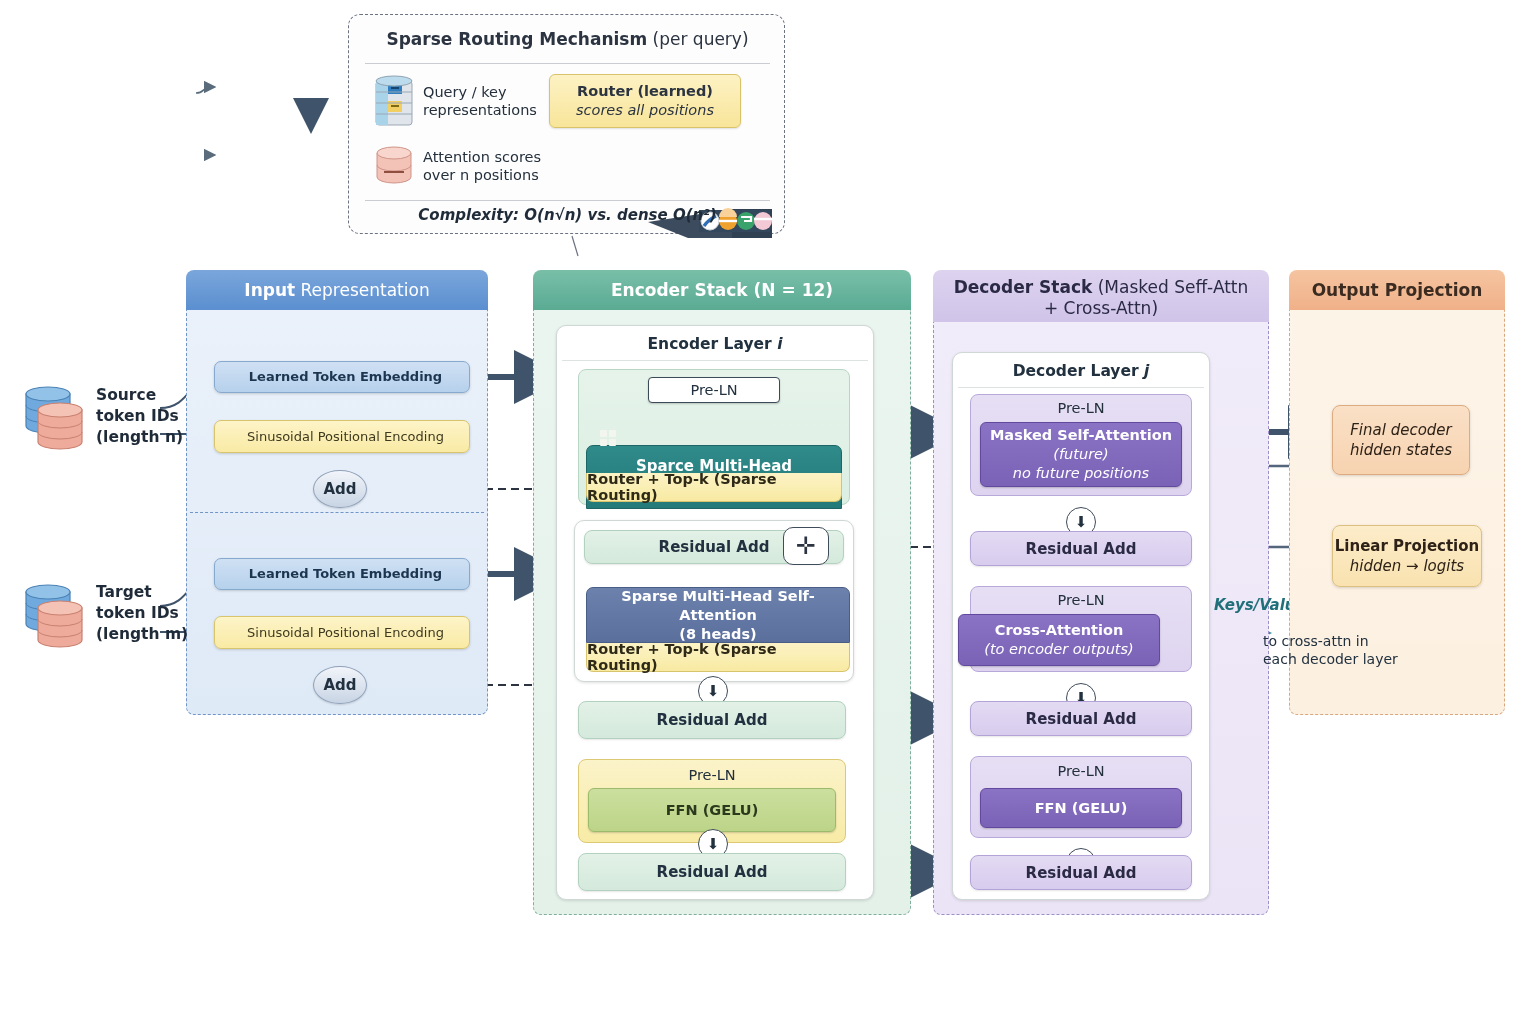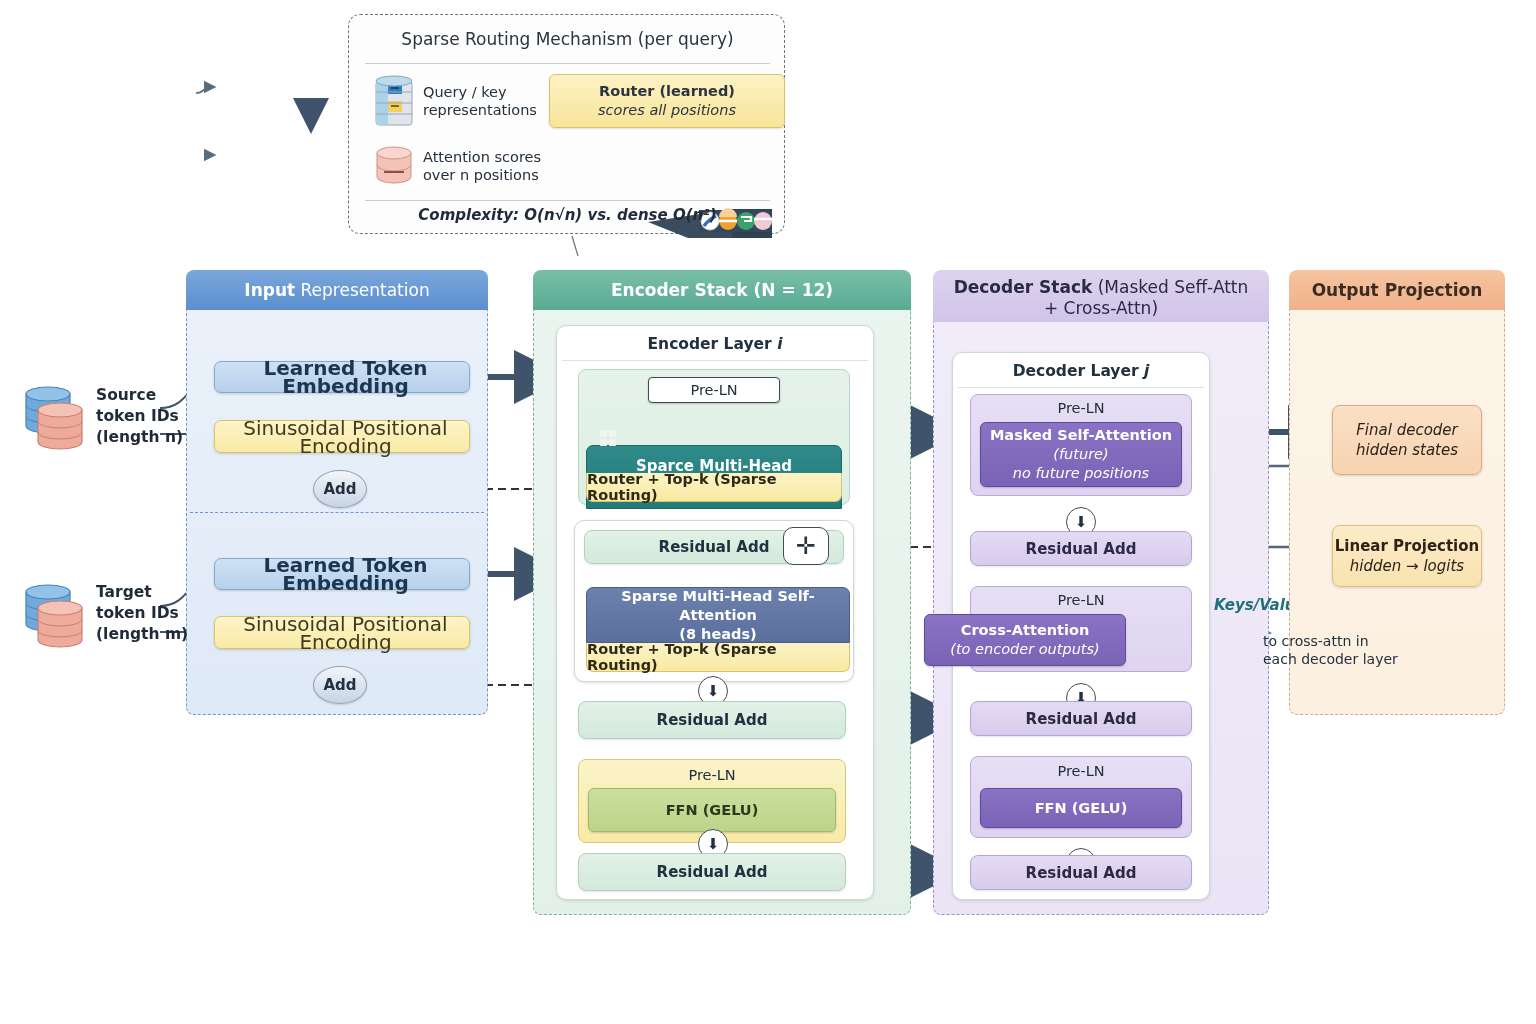"Sparse Routing Mechanism" #routing-title .b { font-weight: normal -> bold }
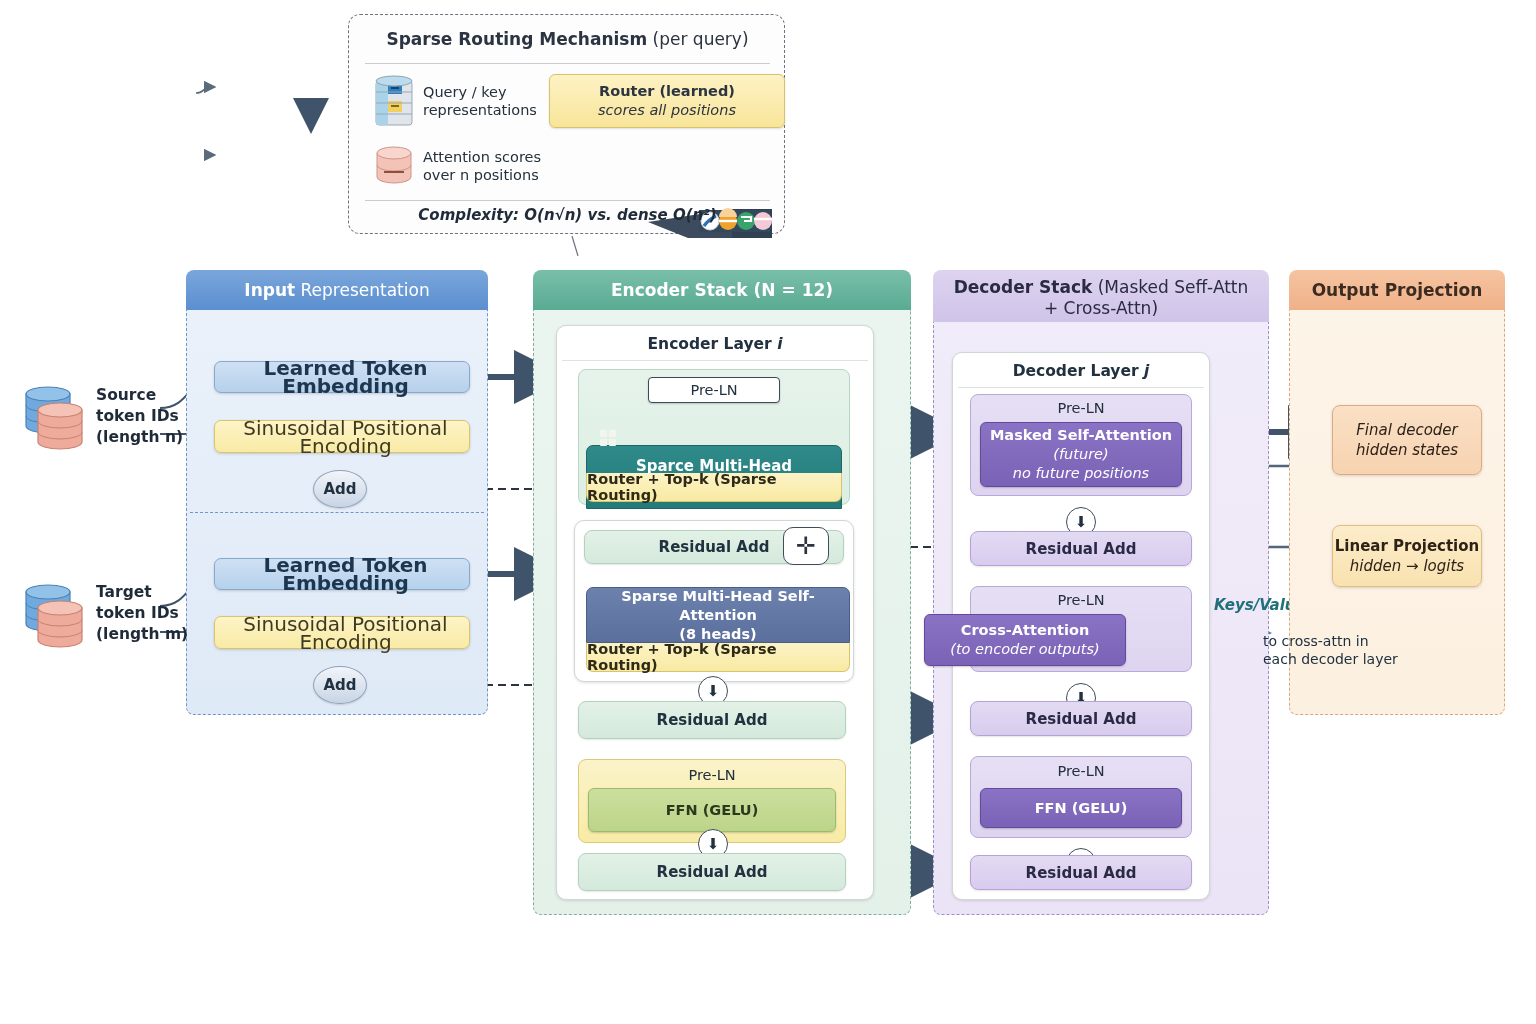"Router (learned)" .router-box { width: 236px -> 192px }
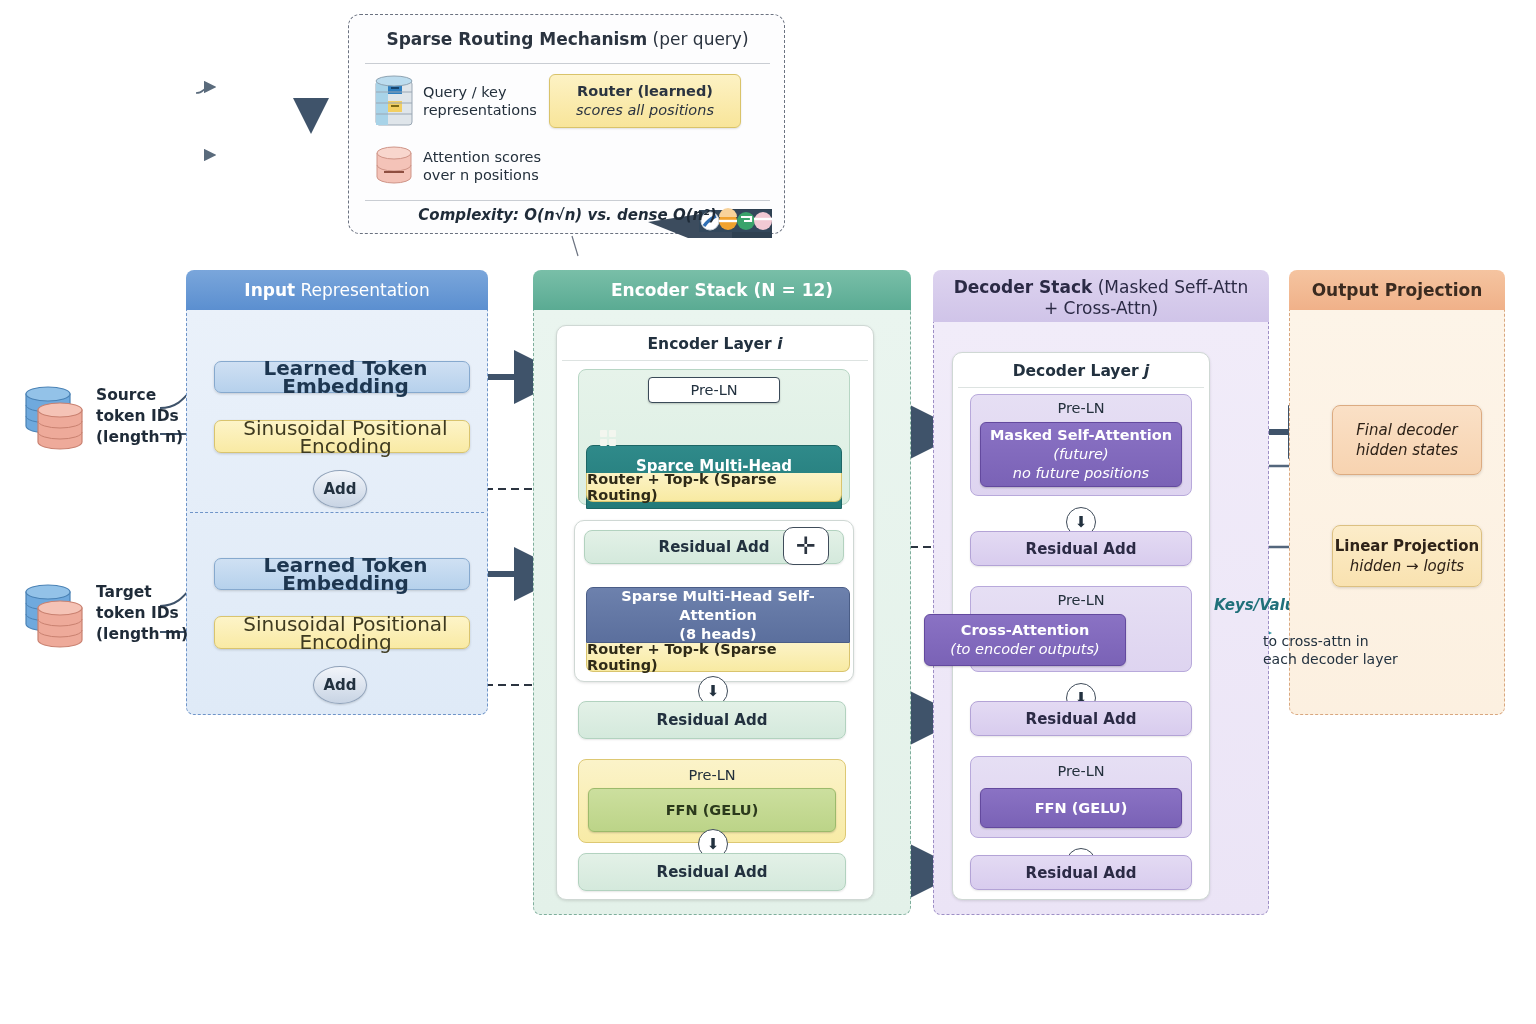"Learned Token Embedding" .box { font-size: 20px -> 13px }
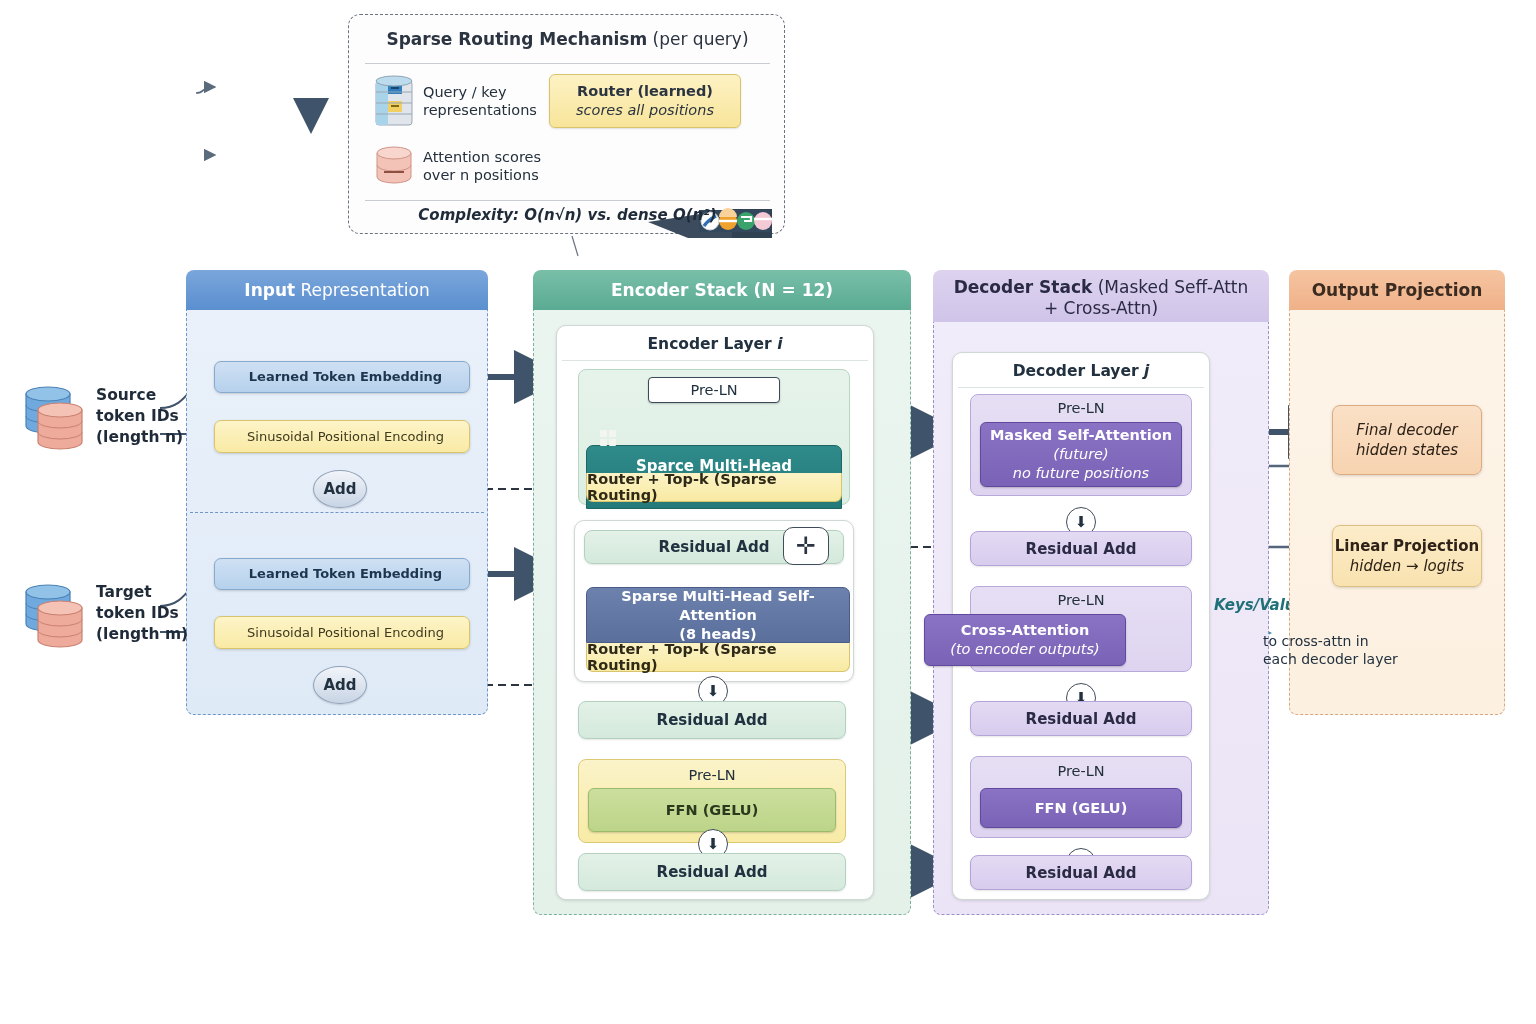"Final decoder" div.out-box { width: 150px -> 138px }
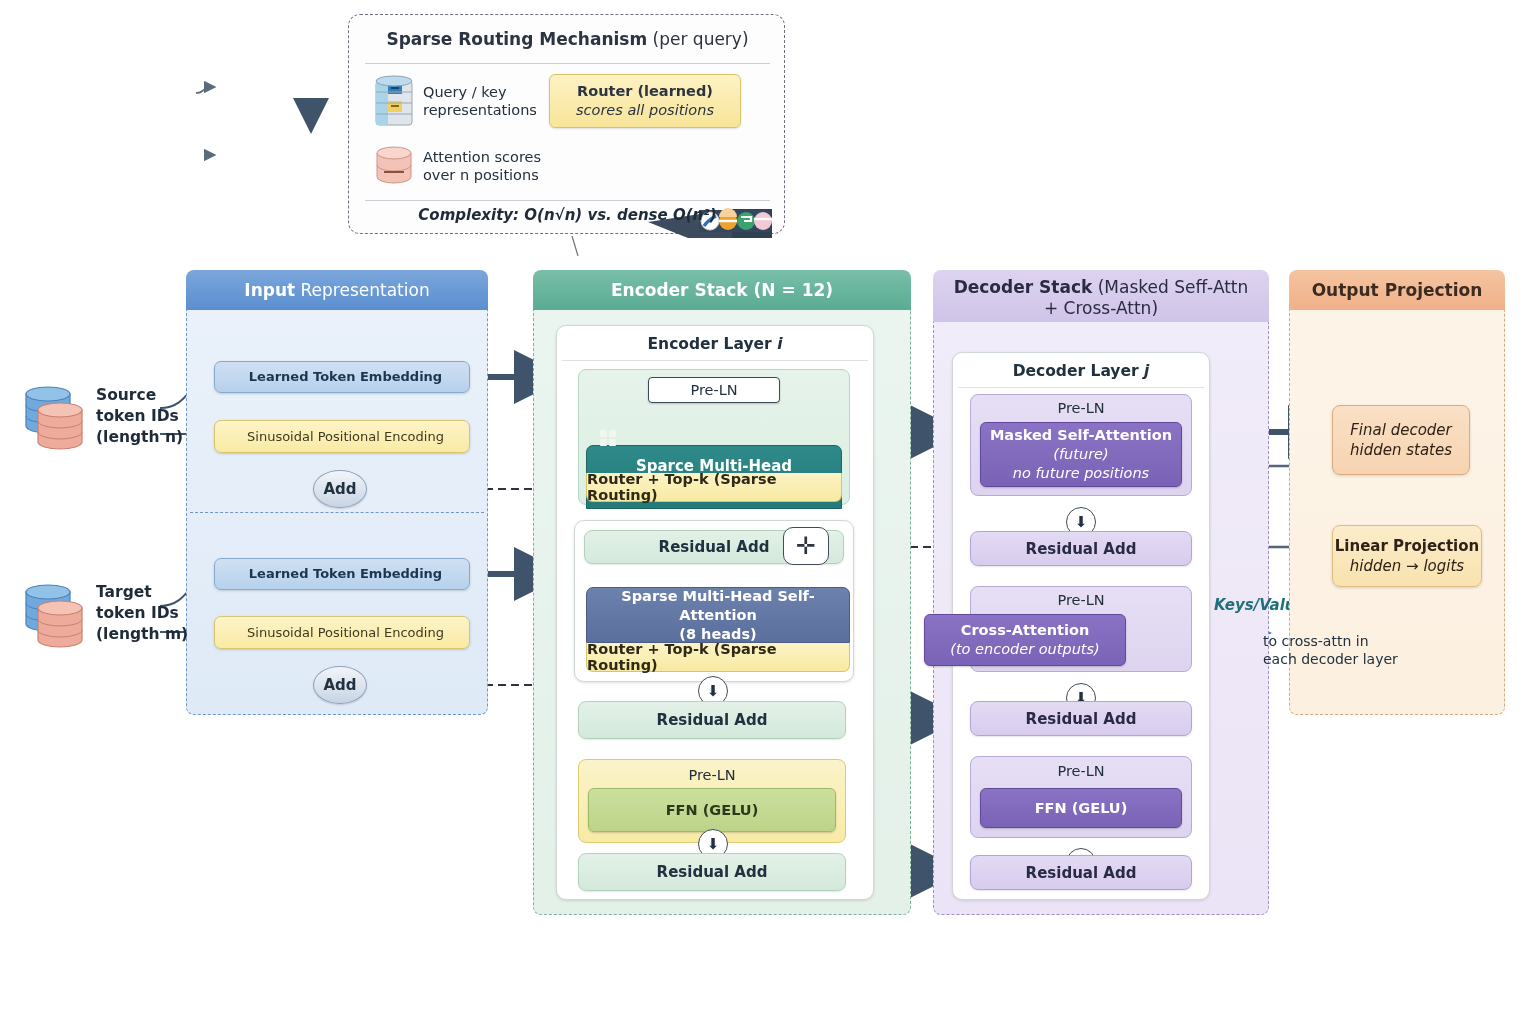"Cross-Attention" div.attn-purple { left: 924px -> 958px }
